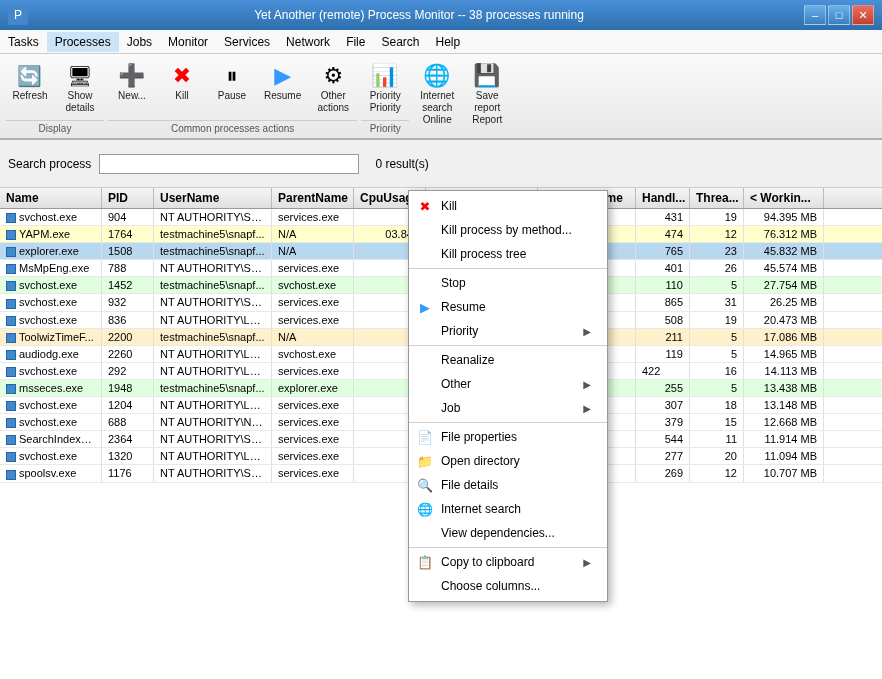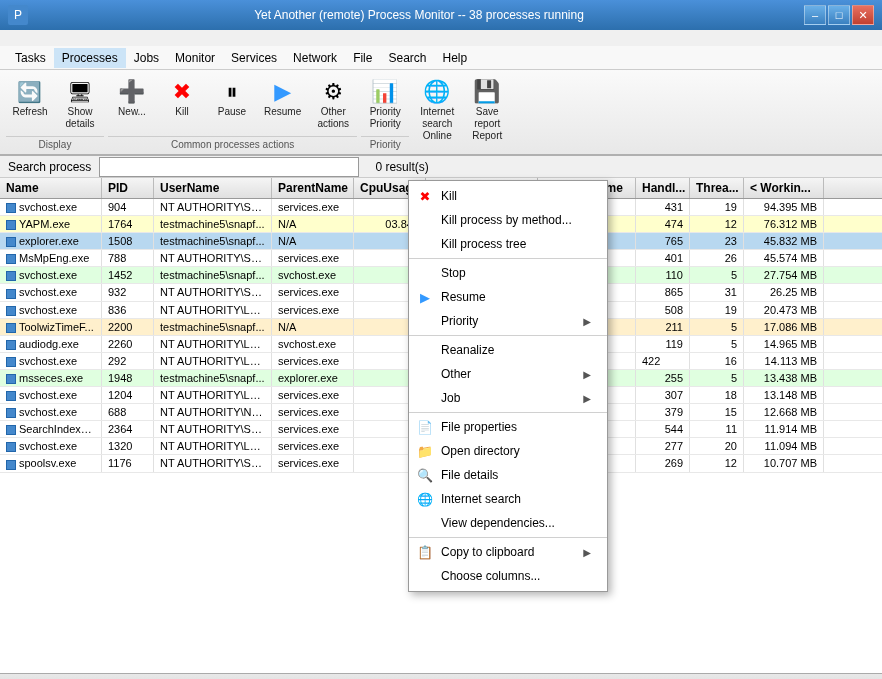"Tasks" .menu-bar { margin-top: 16px -> none; padding: 0 7px -> 0 0 }
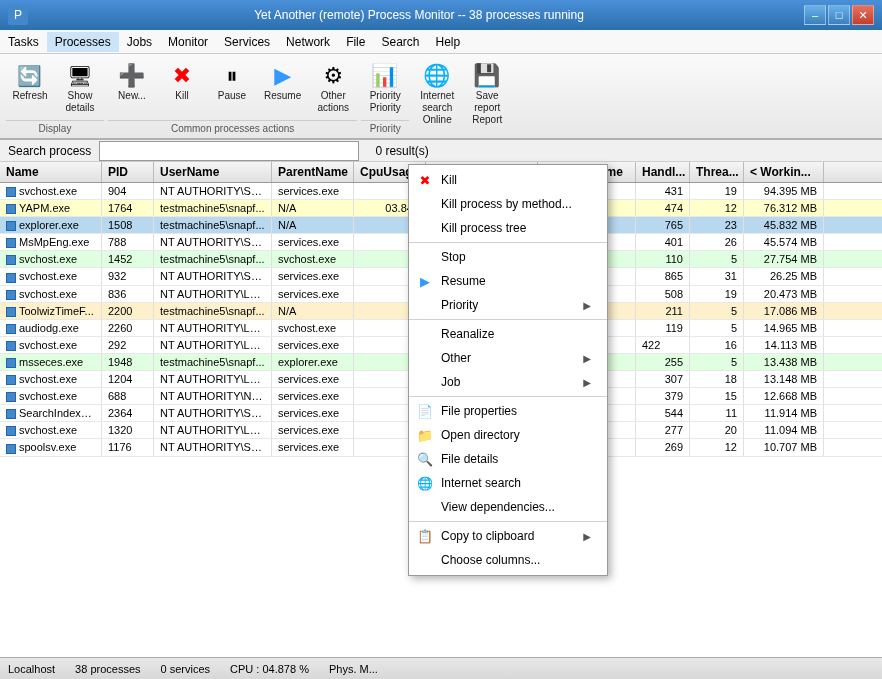"Search process" .search-bar { height: 22px -> 48px }
